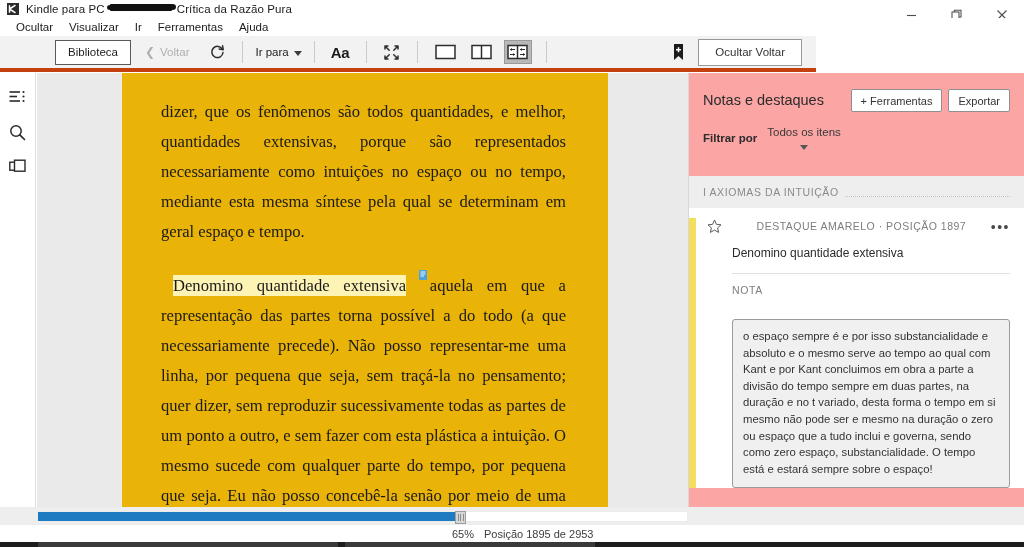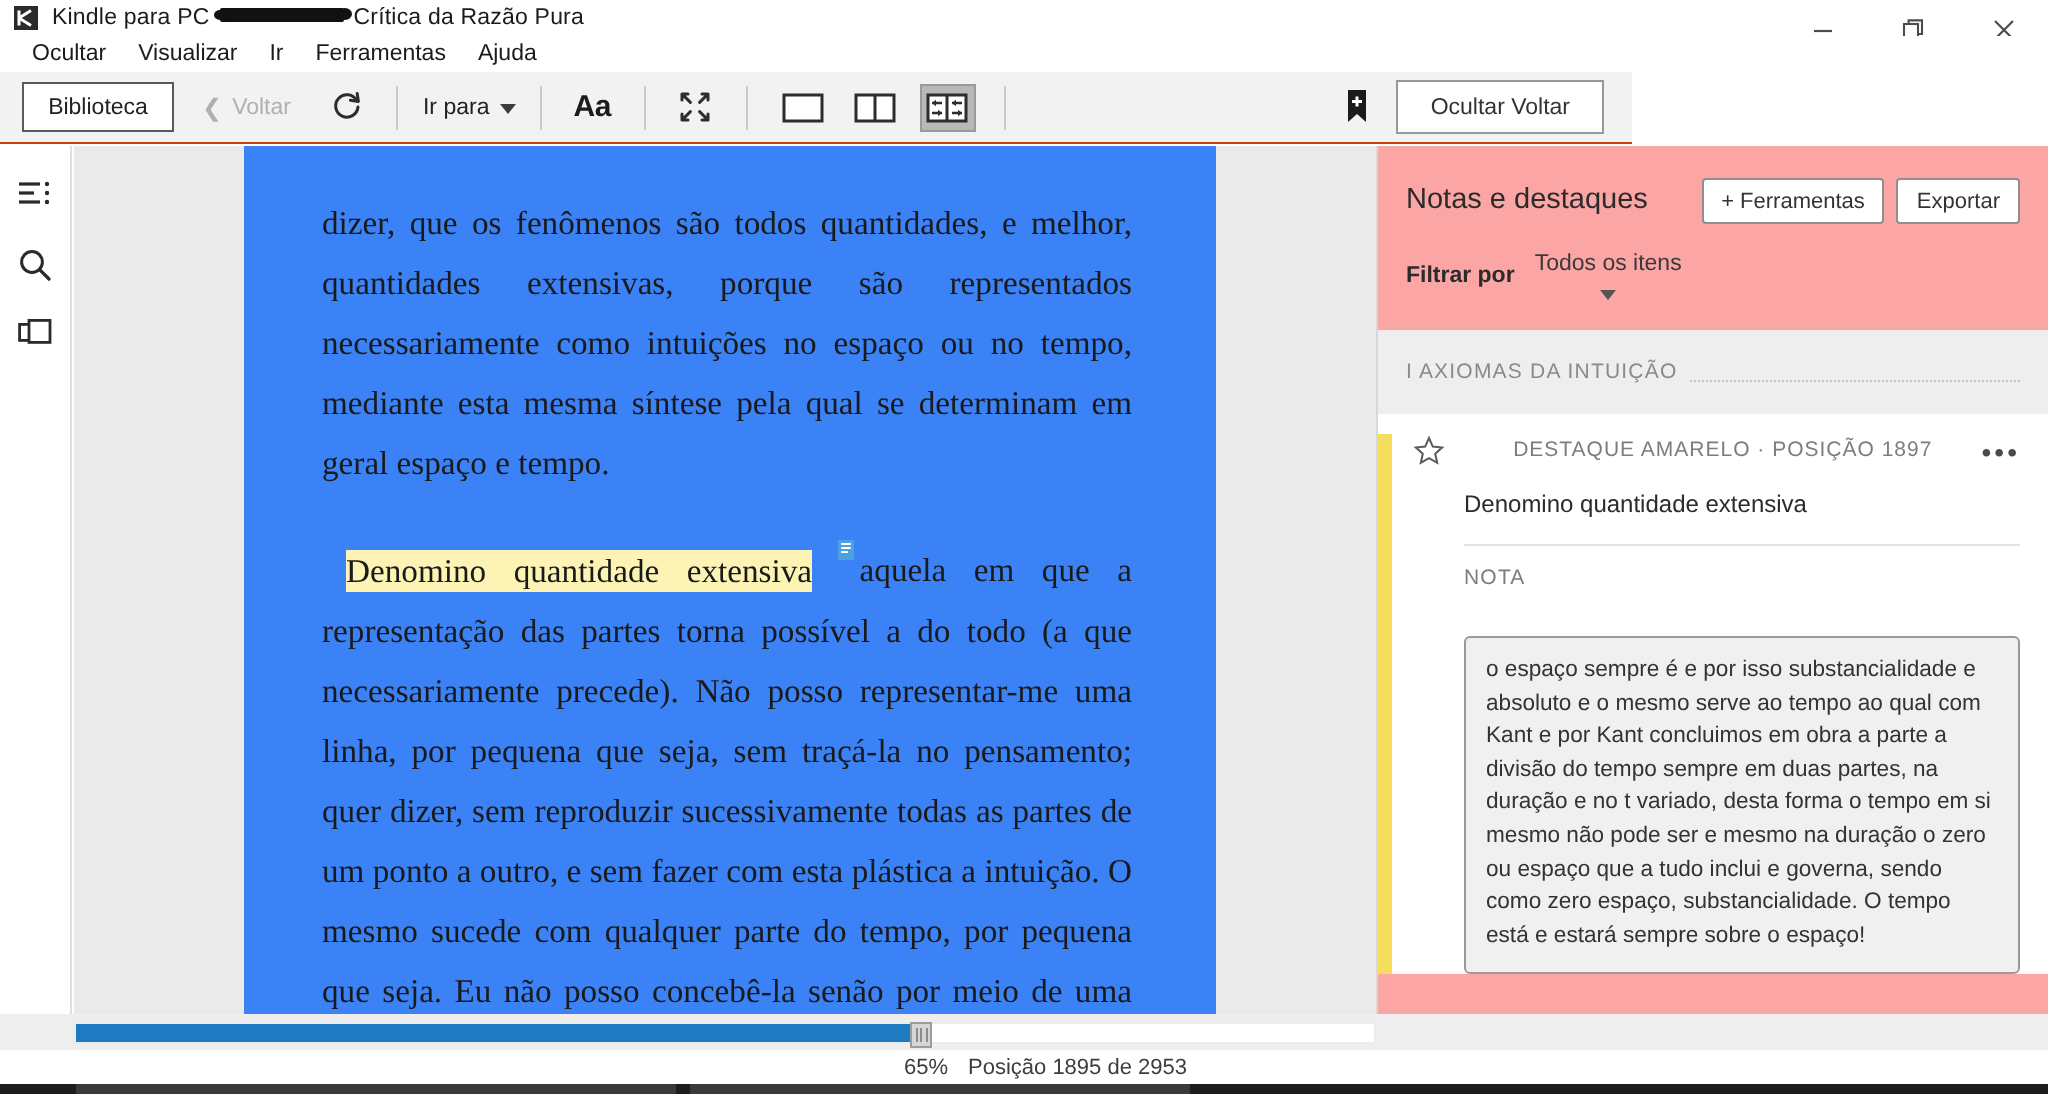"Biblioteca" .toolbar { border-bottom: 1px solid #c2410c -> 4px solid #c2410c; padding-left: none -> 44px }
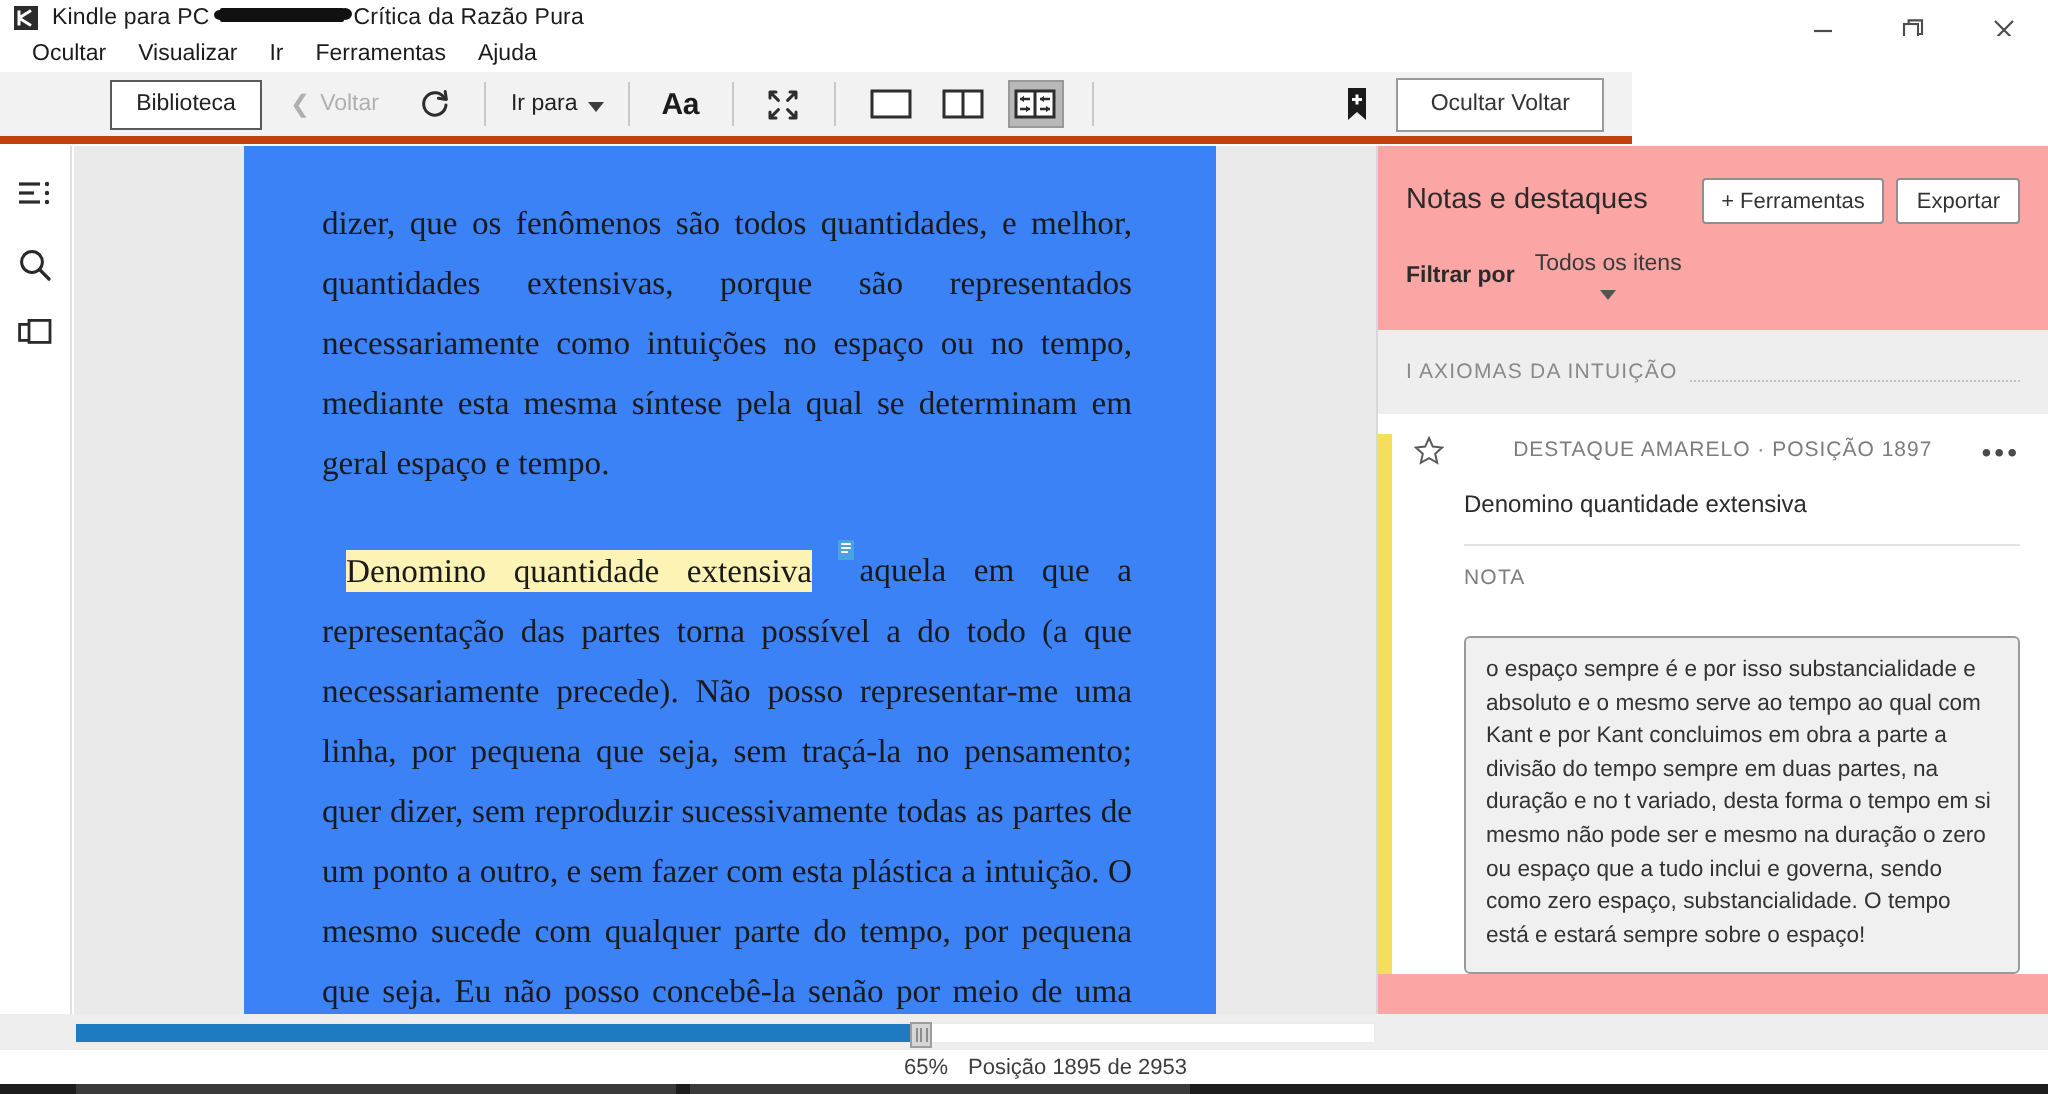"dizer, que os fenômenos são" .page { background: #3b82f6 -> #eab308 }
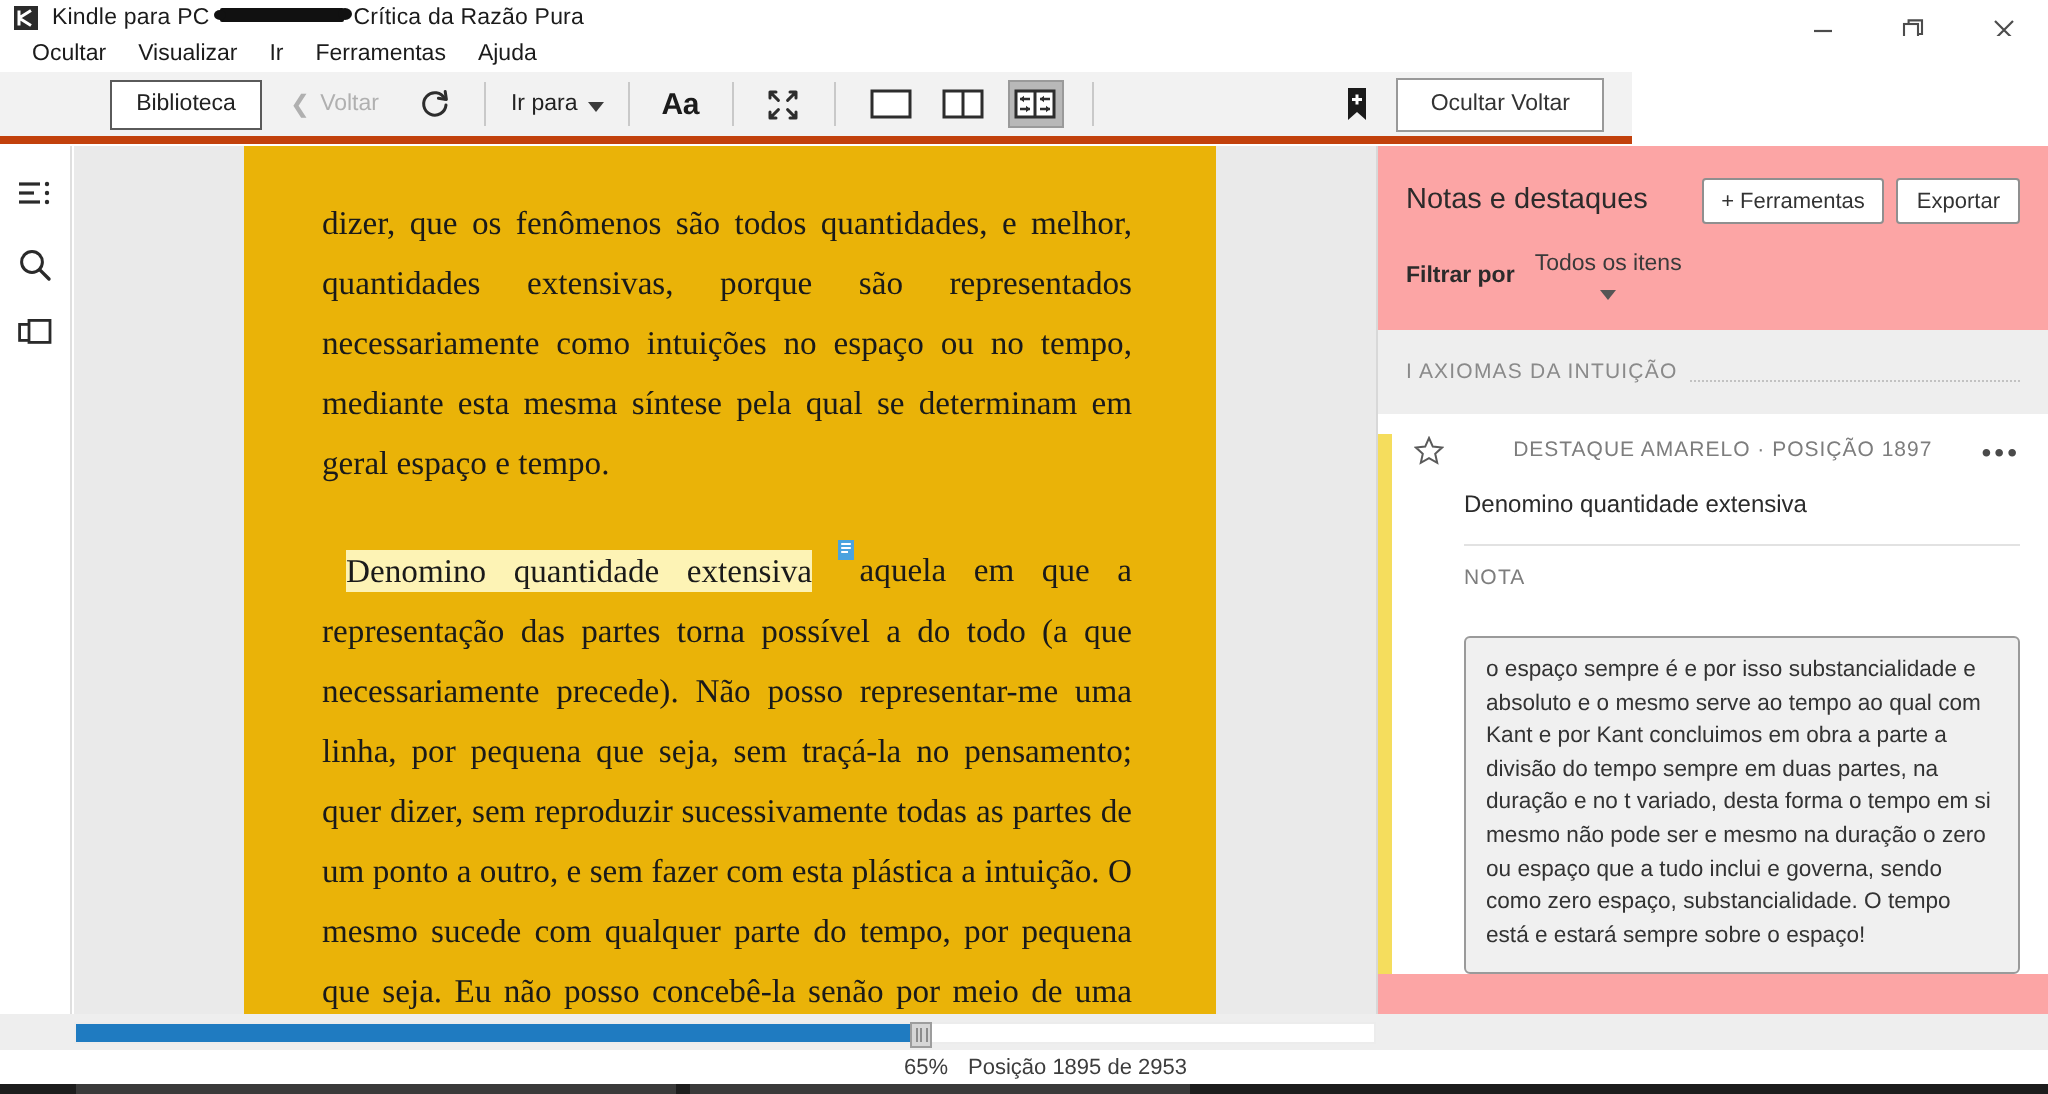"I AXIOMAS DA INTUIÇÃO" .nb-section { height: 42px -> 32px; margin-top: 15px -> 26px }
